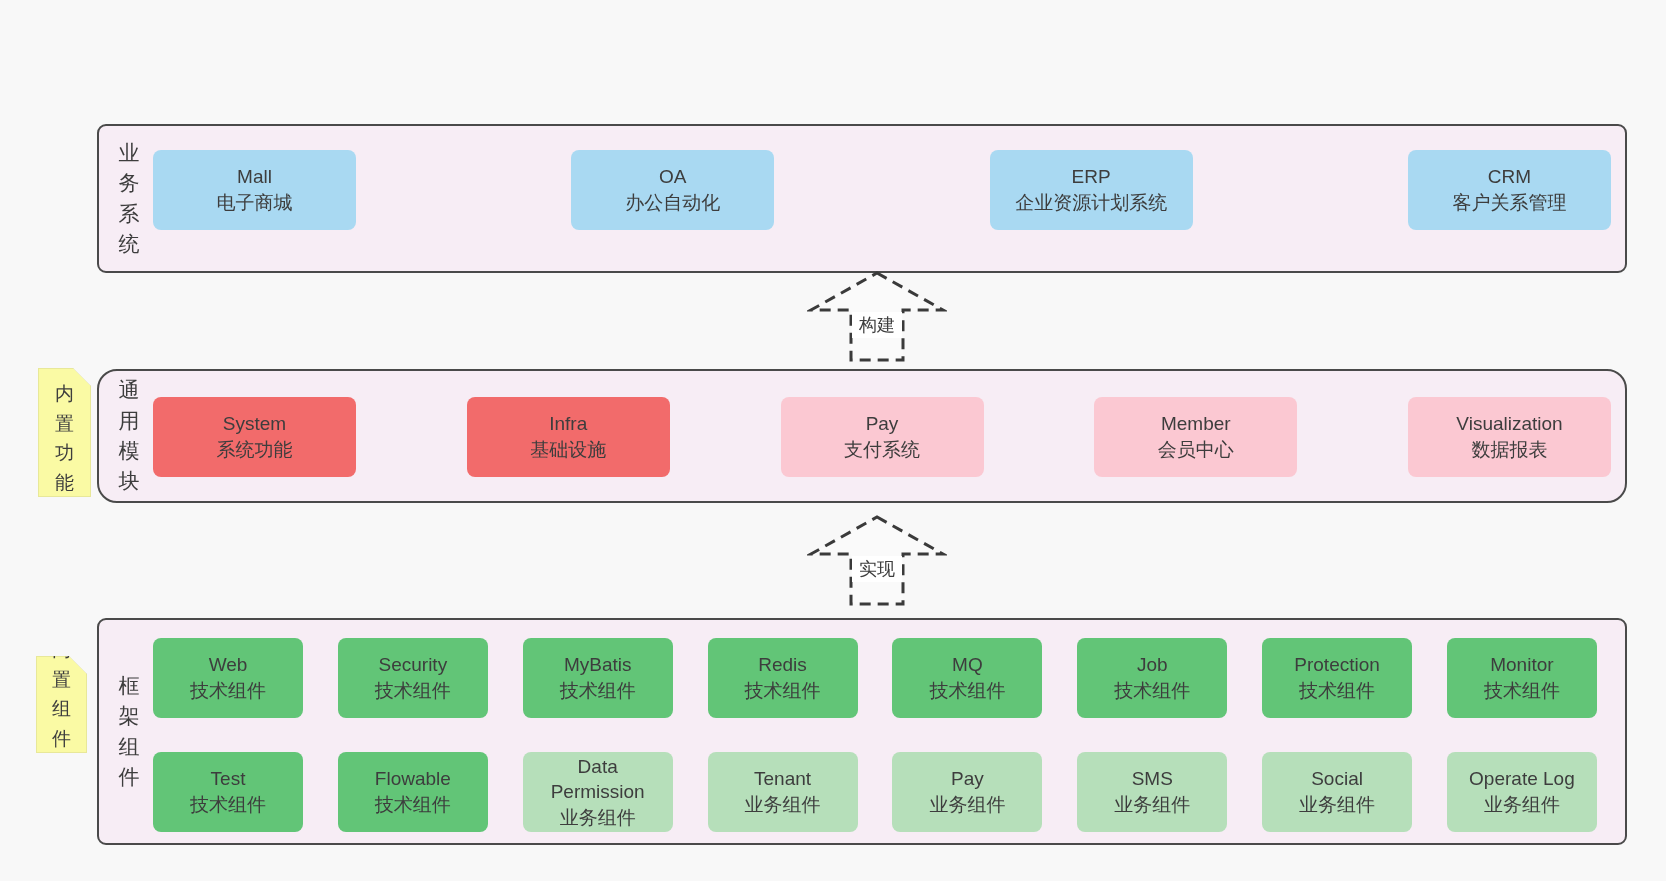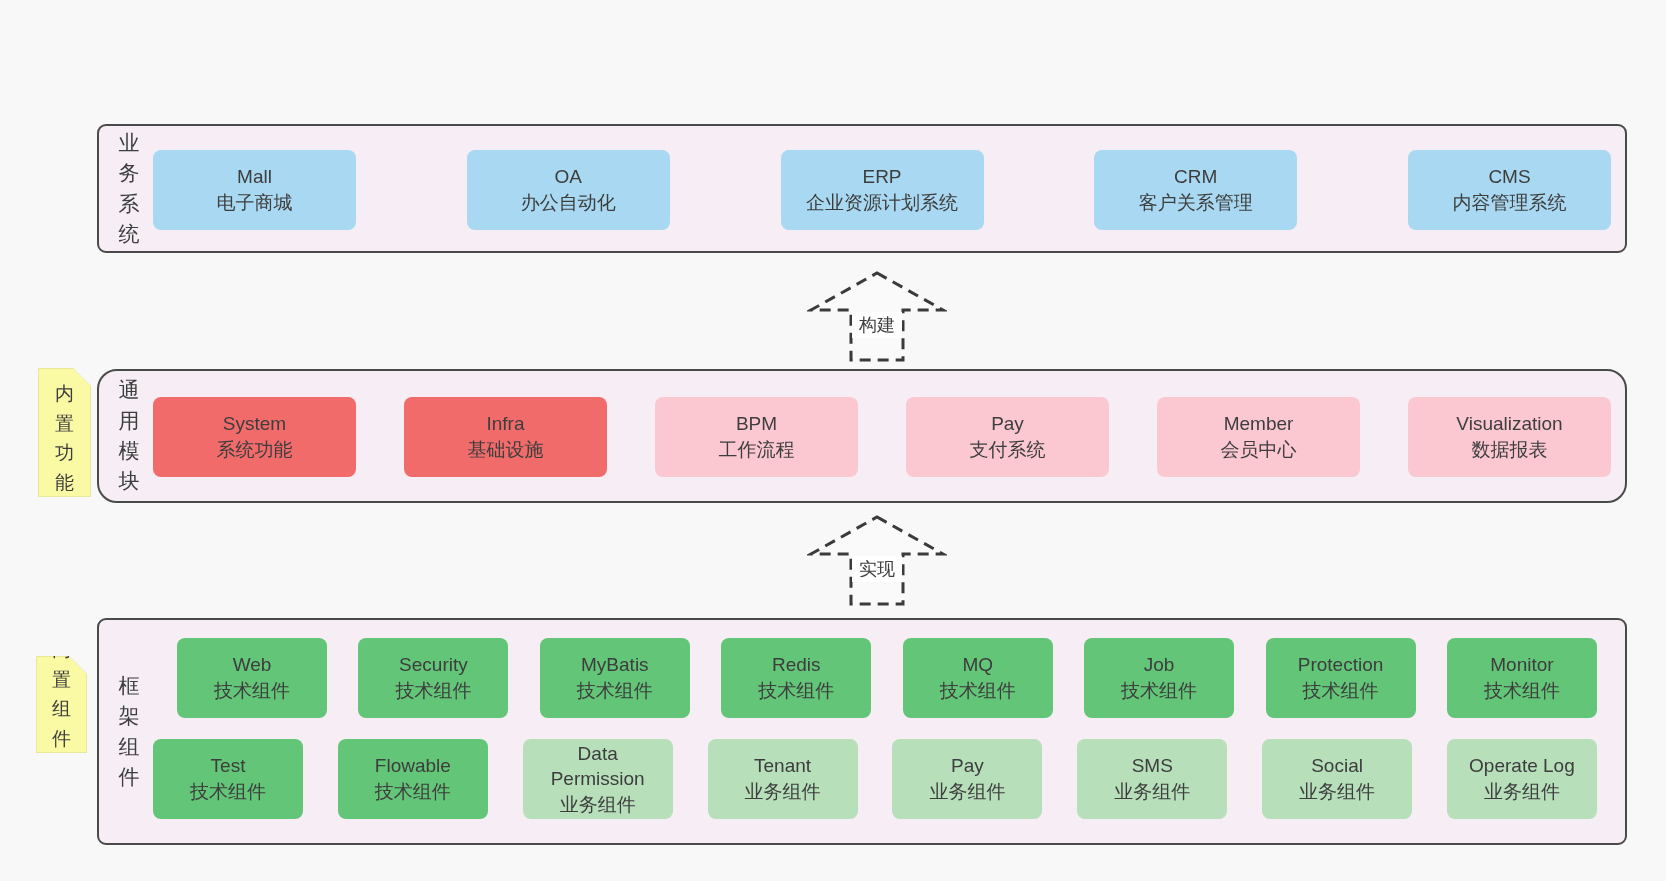"业务系统" .panel1 { height: 129px -> 149px }
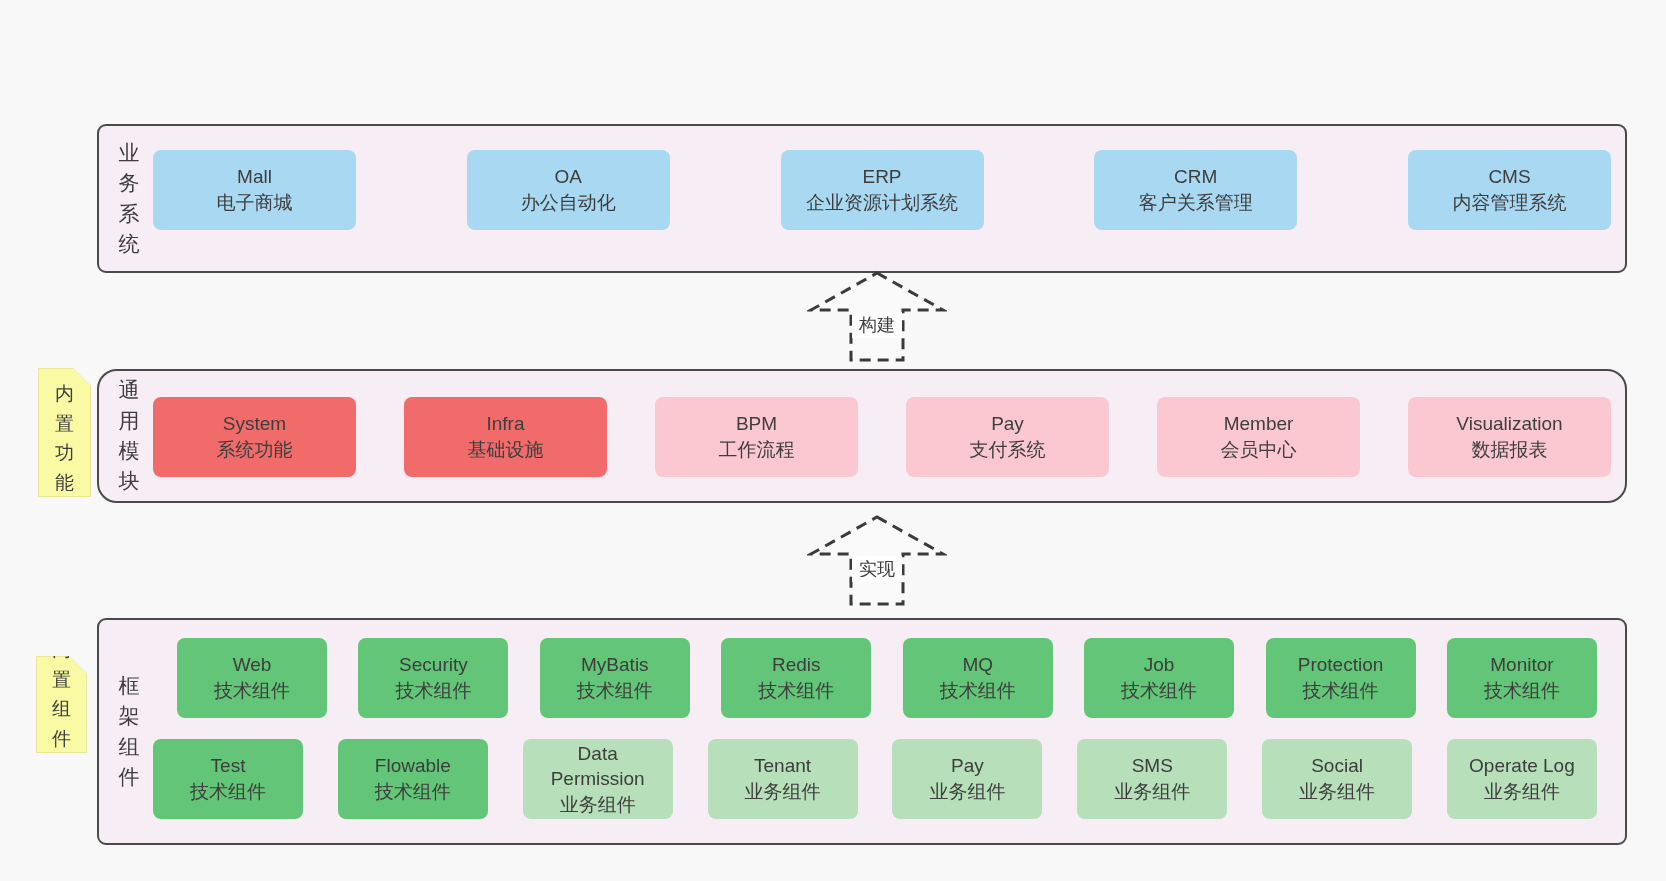"CMS" div.box { html: <div> <div>CMS</div> <div>内容管理系统</div> </div> -> none }
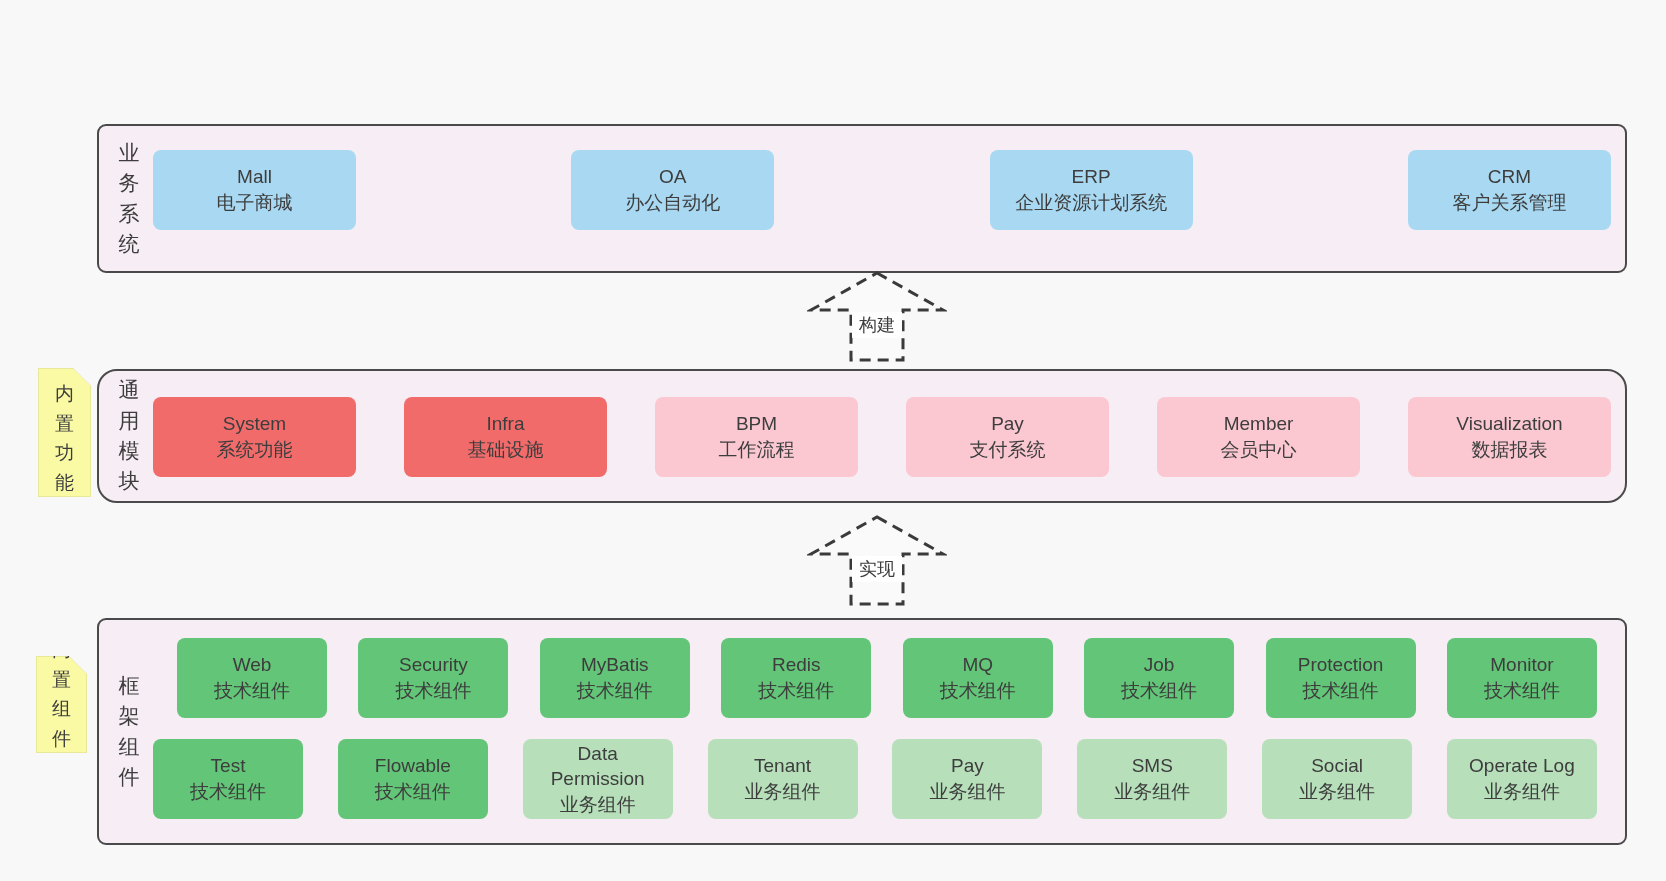"BPM" div.box { html: <div> <div>BPM</div> <div>工作流程</div> </div> -> none }
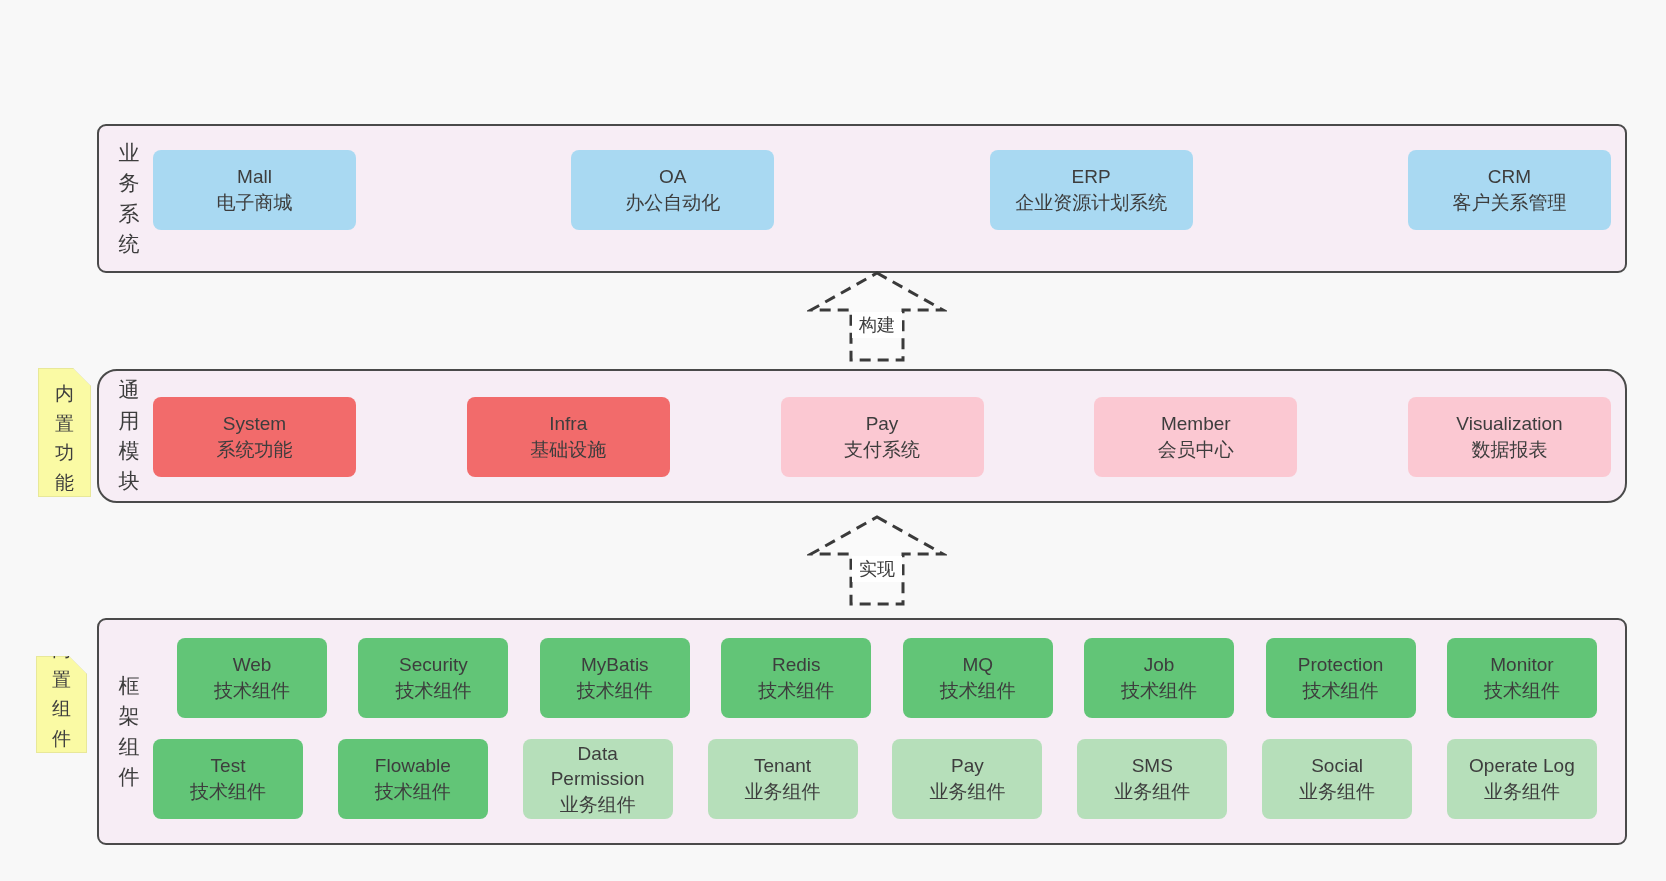"Web" .panel3 .row1 { margin-left: 24px -> none }
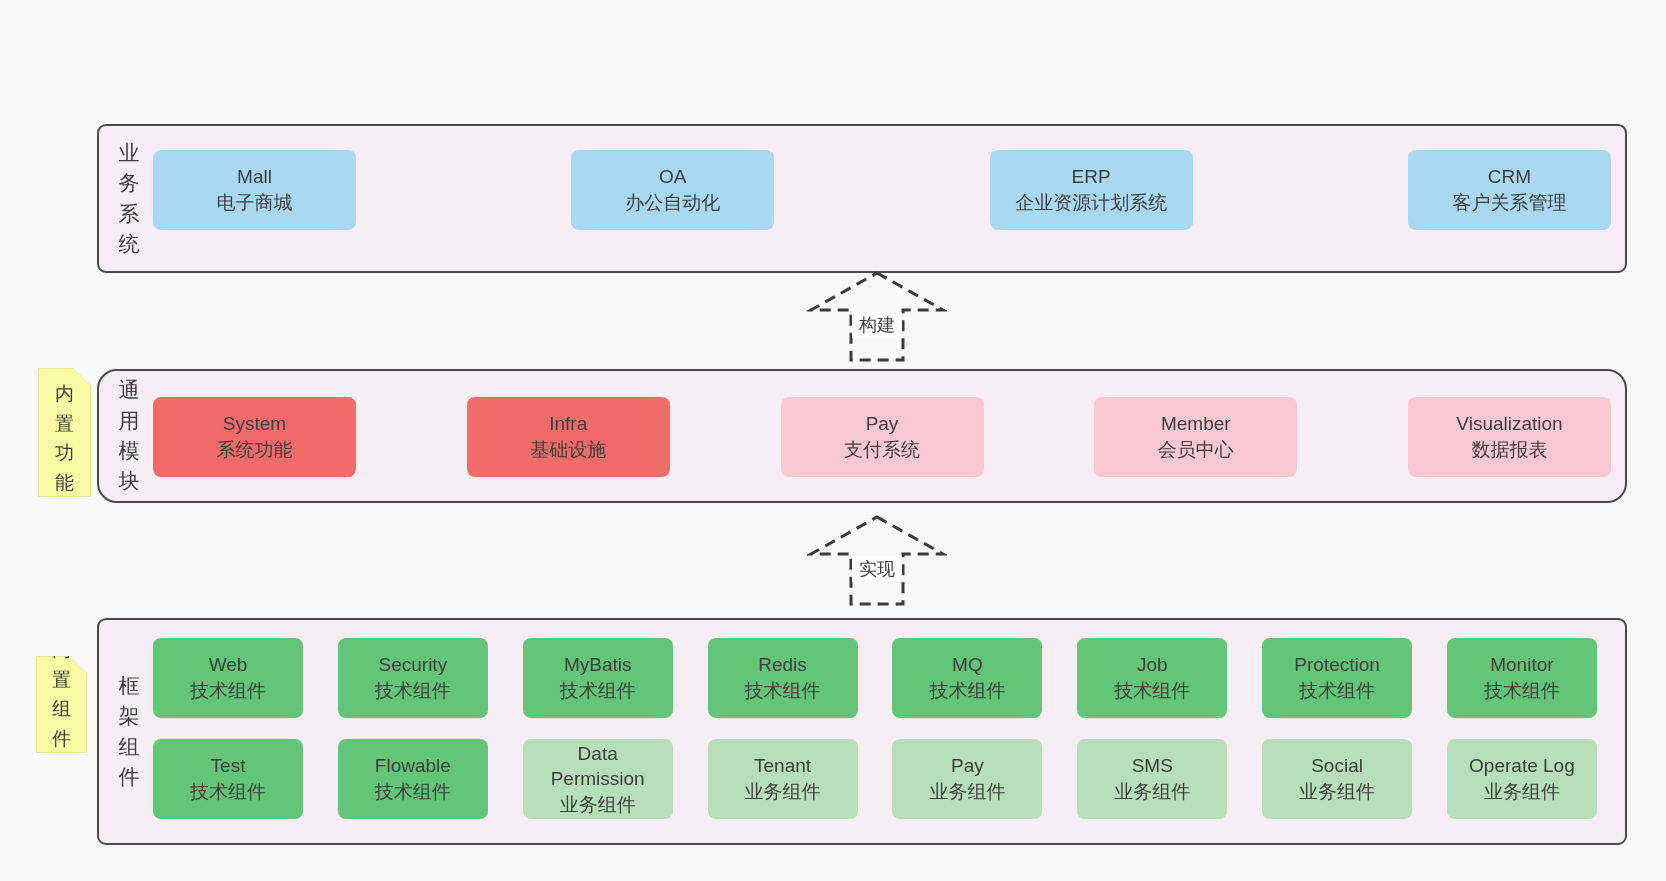"Test" .panel3 .row2 { top: 119px -> 132px }
